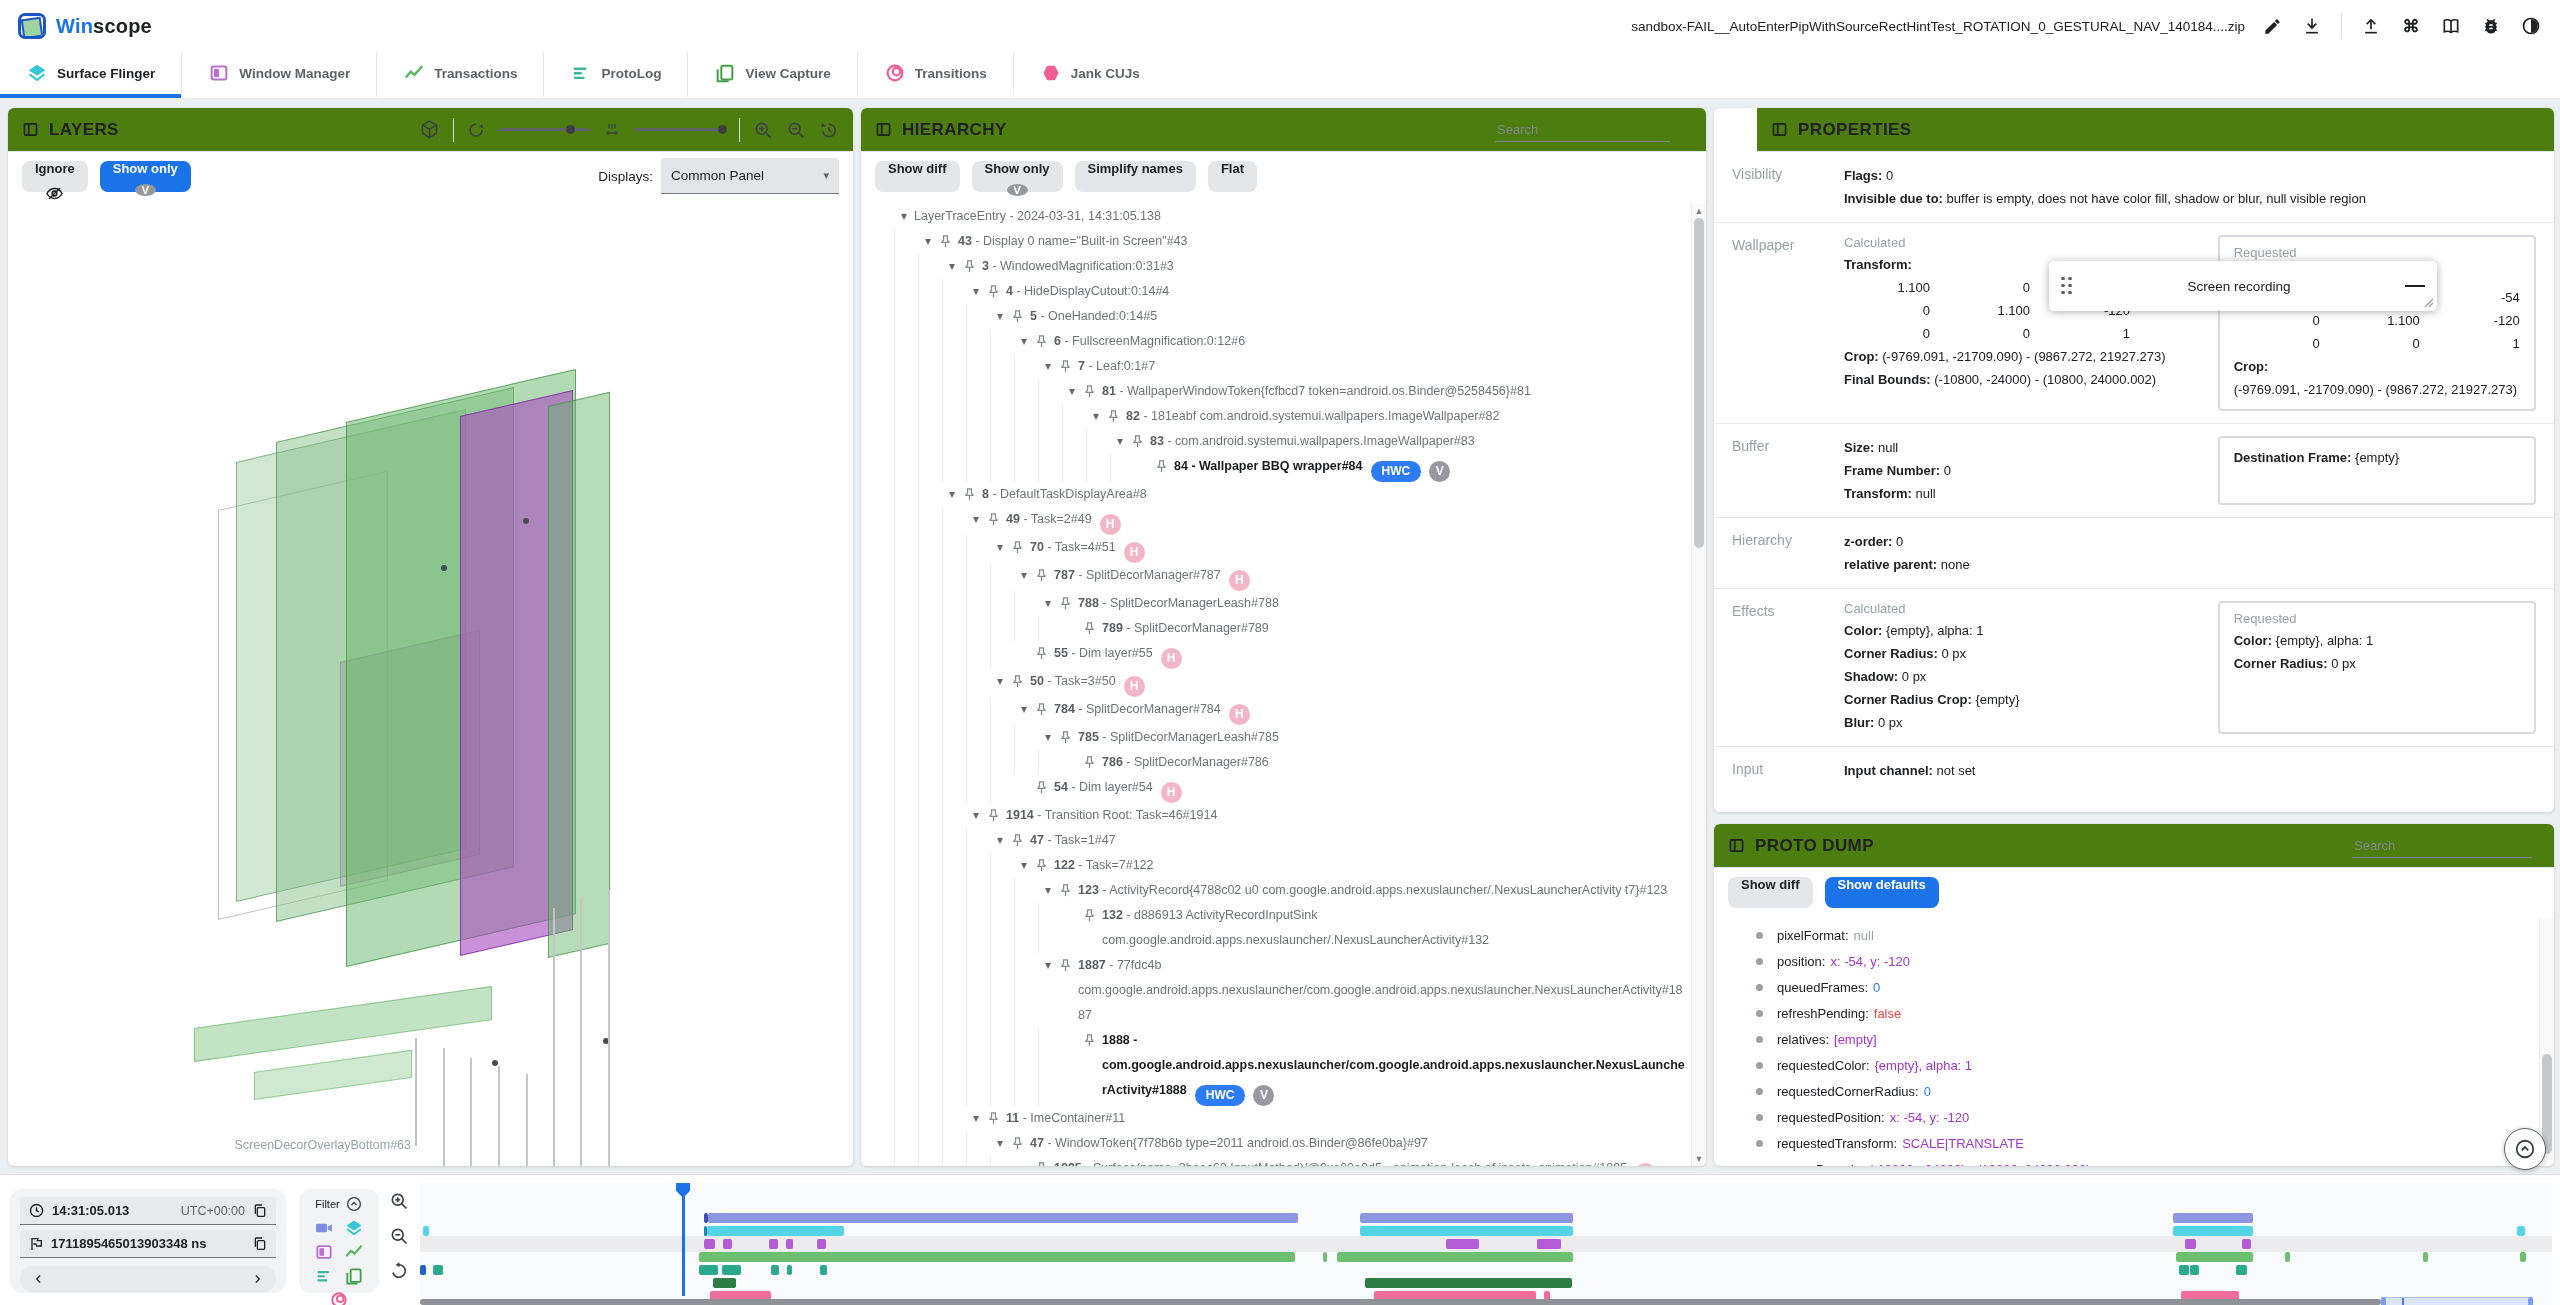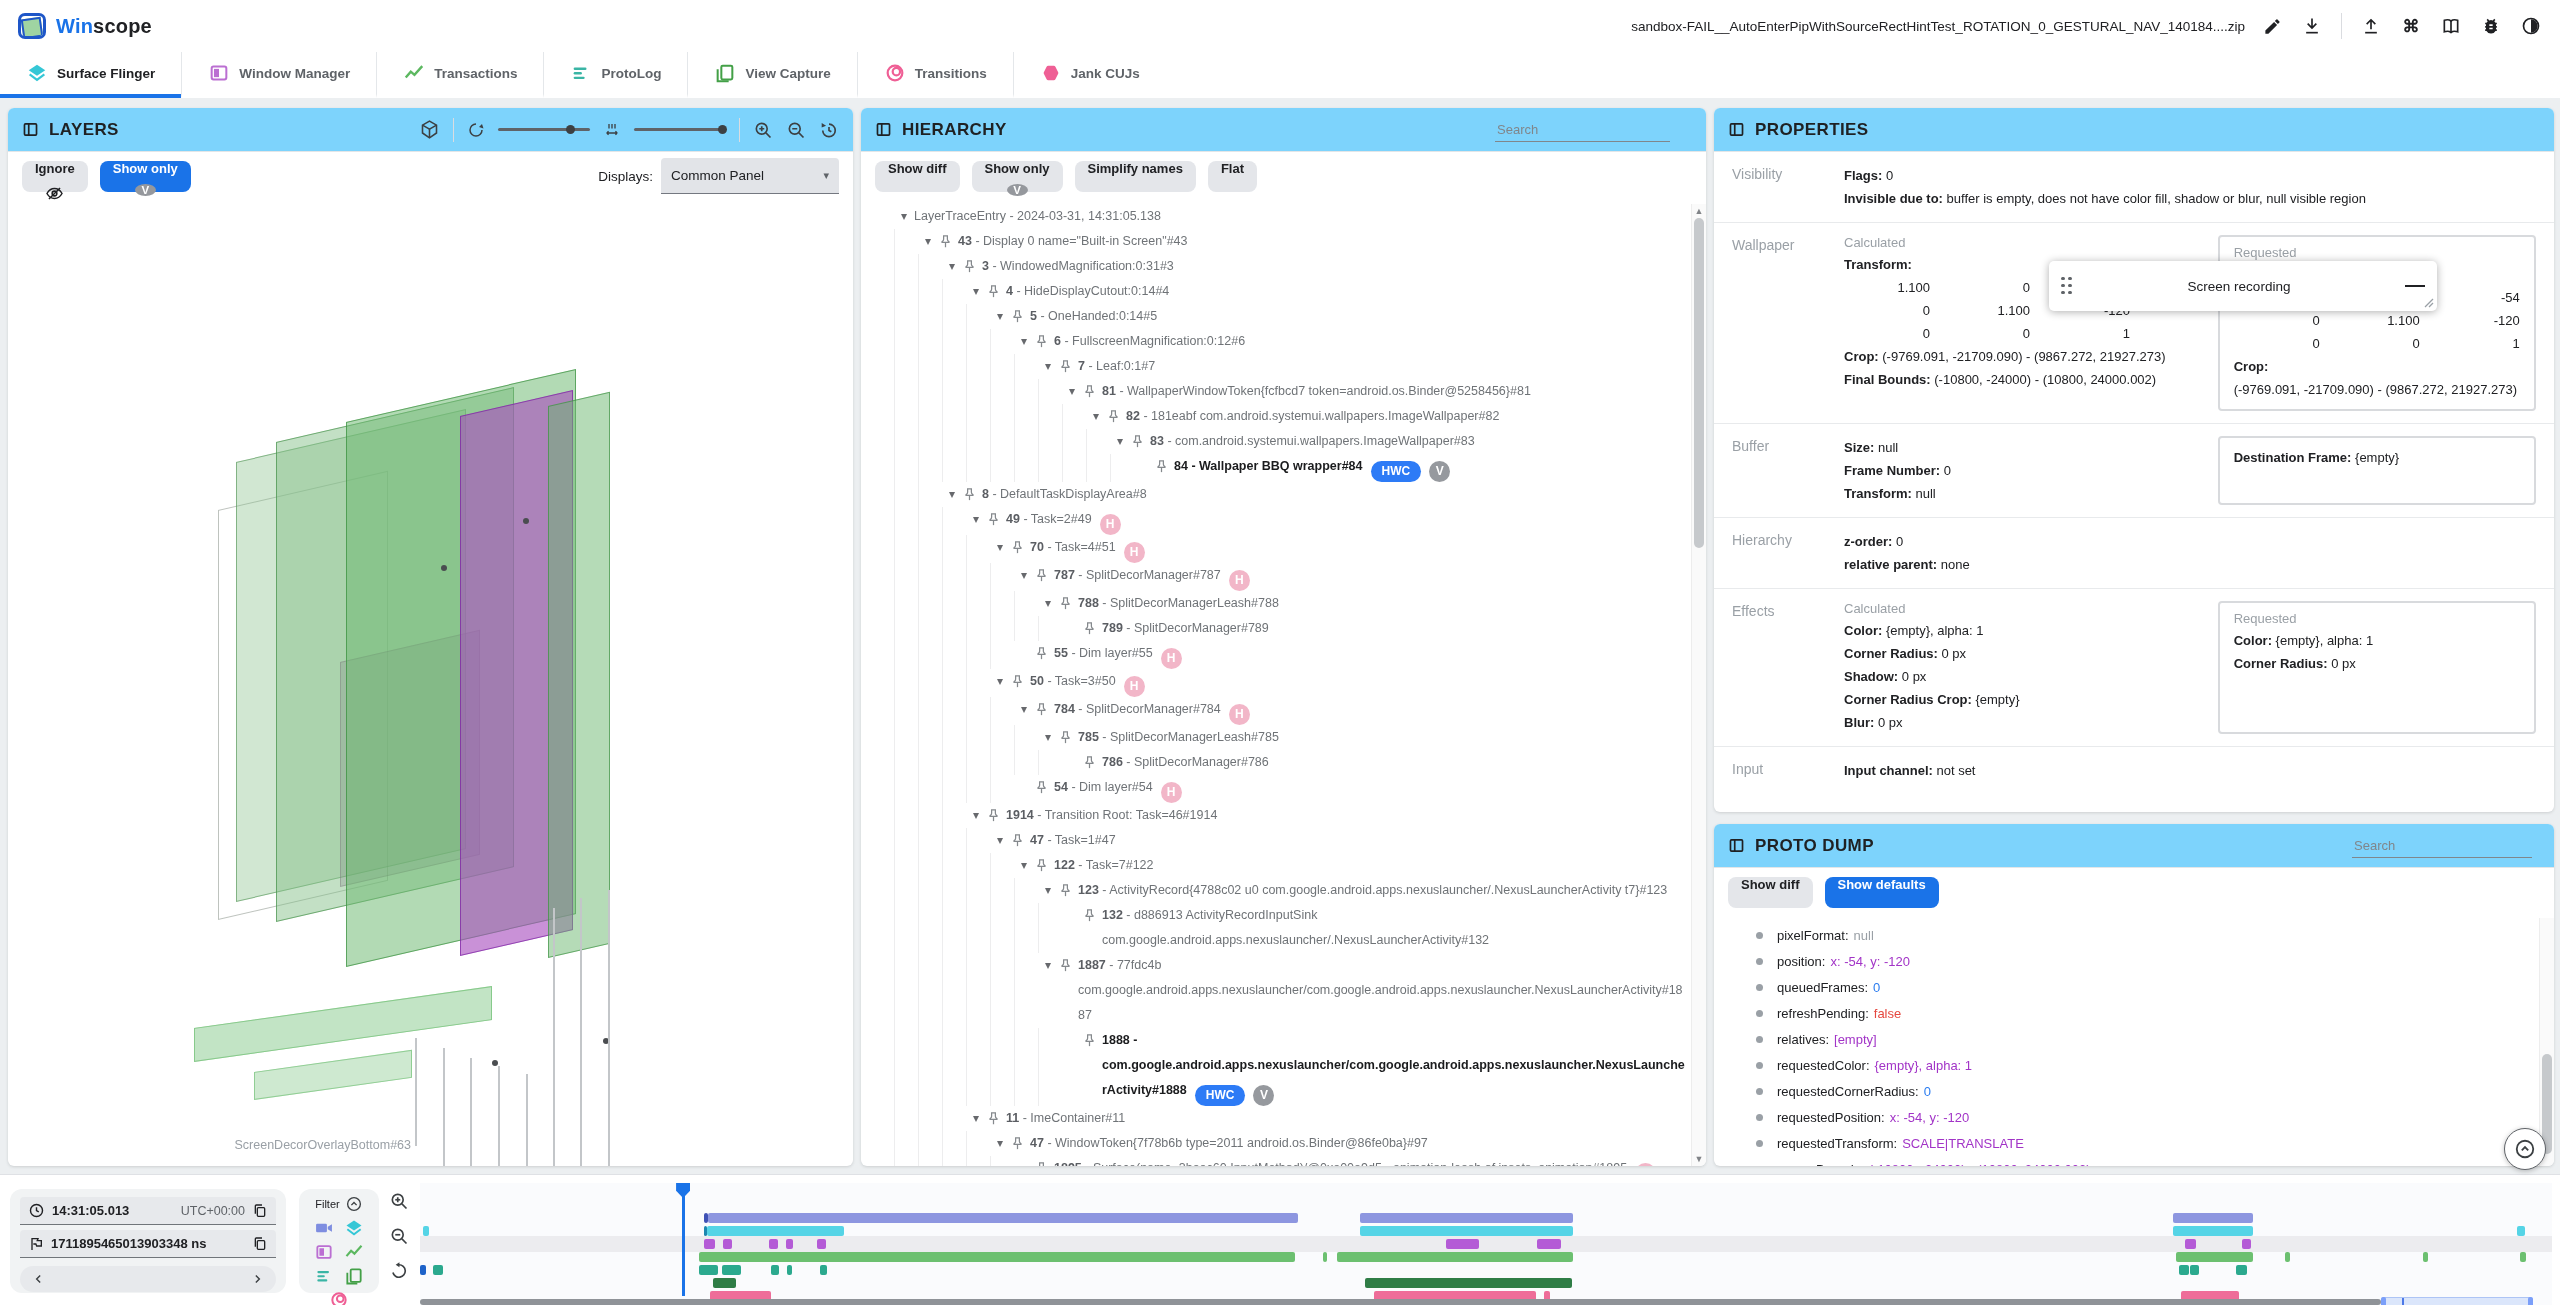"LAYERS" .panel-header { background: #7dd3fc -> #4d7c0f }
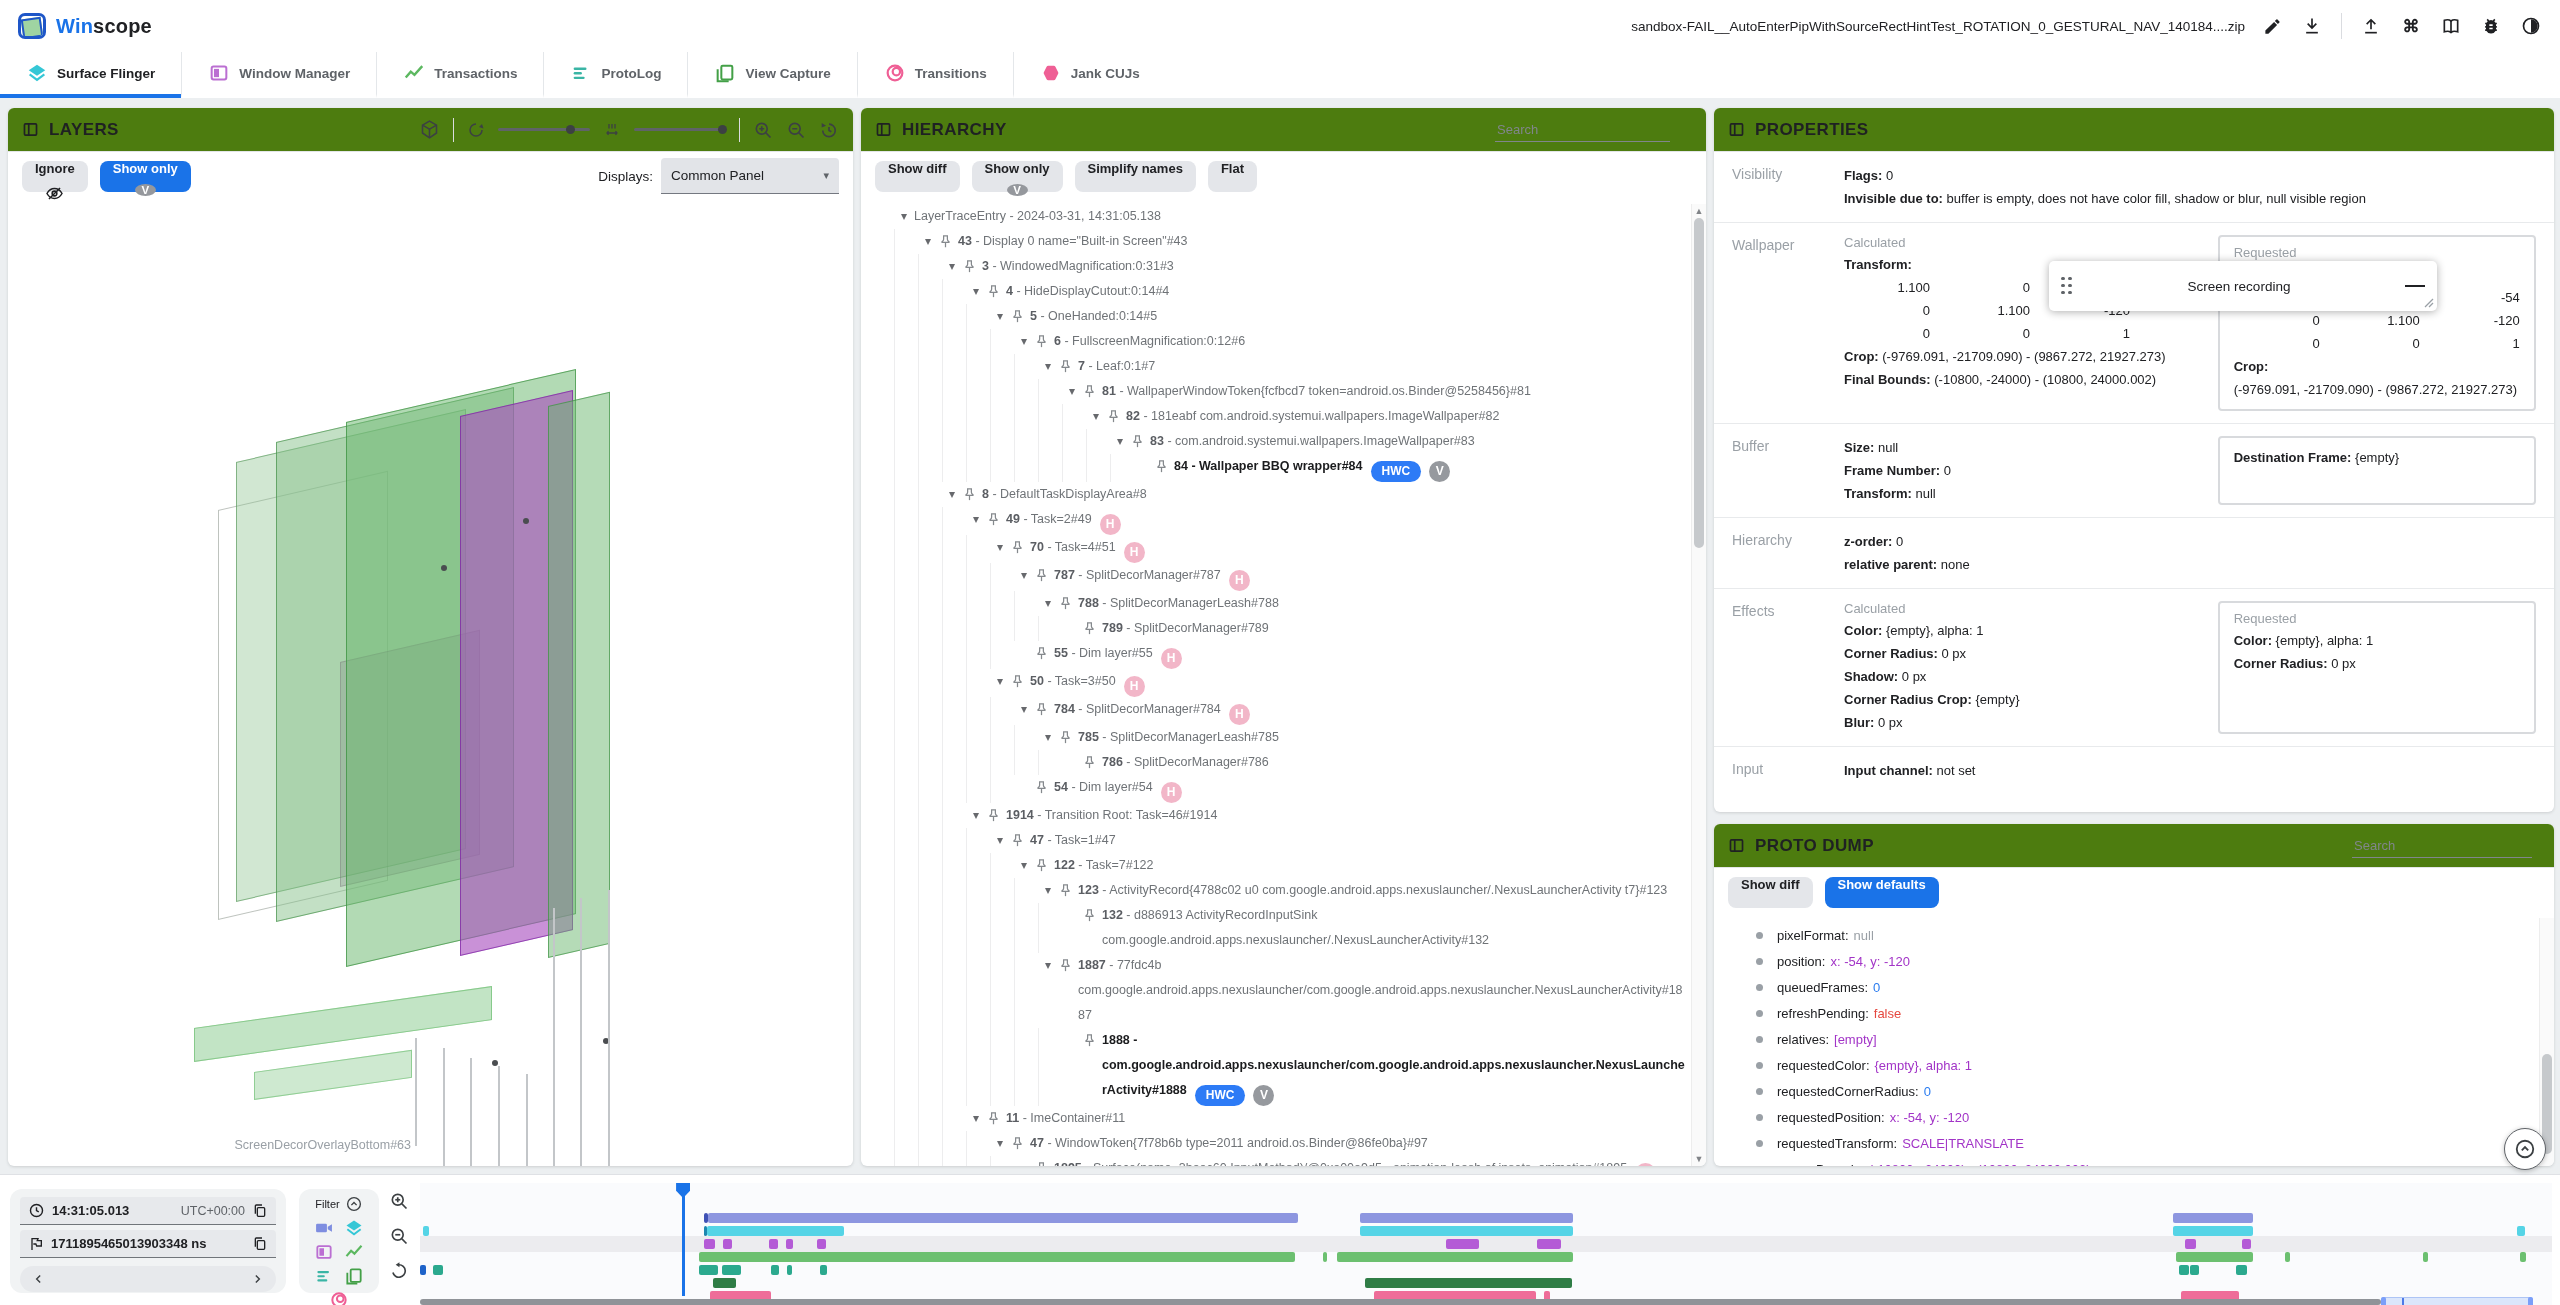"PROPERTIES" #properties-panel { padding-left: none -> 43px }
